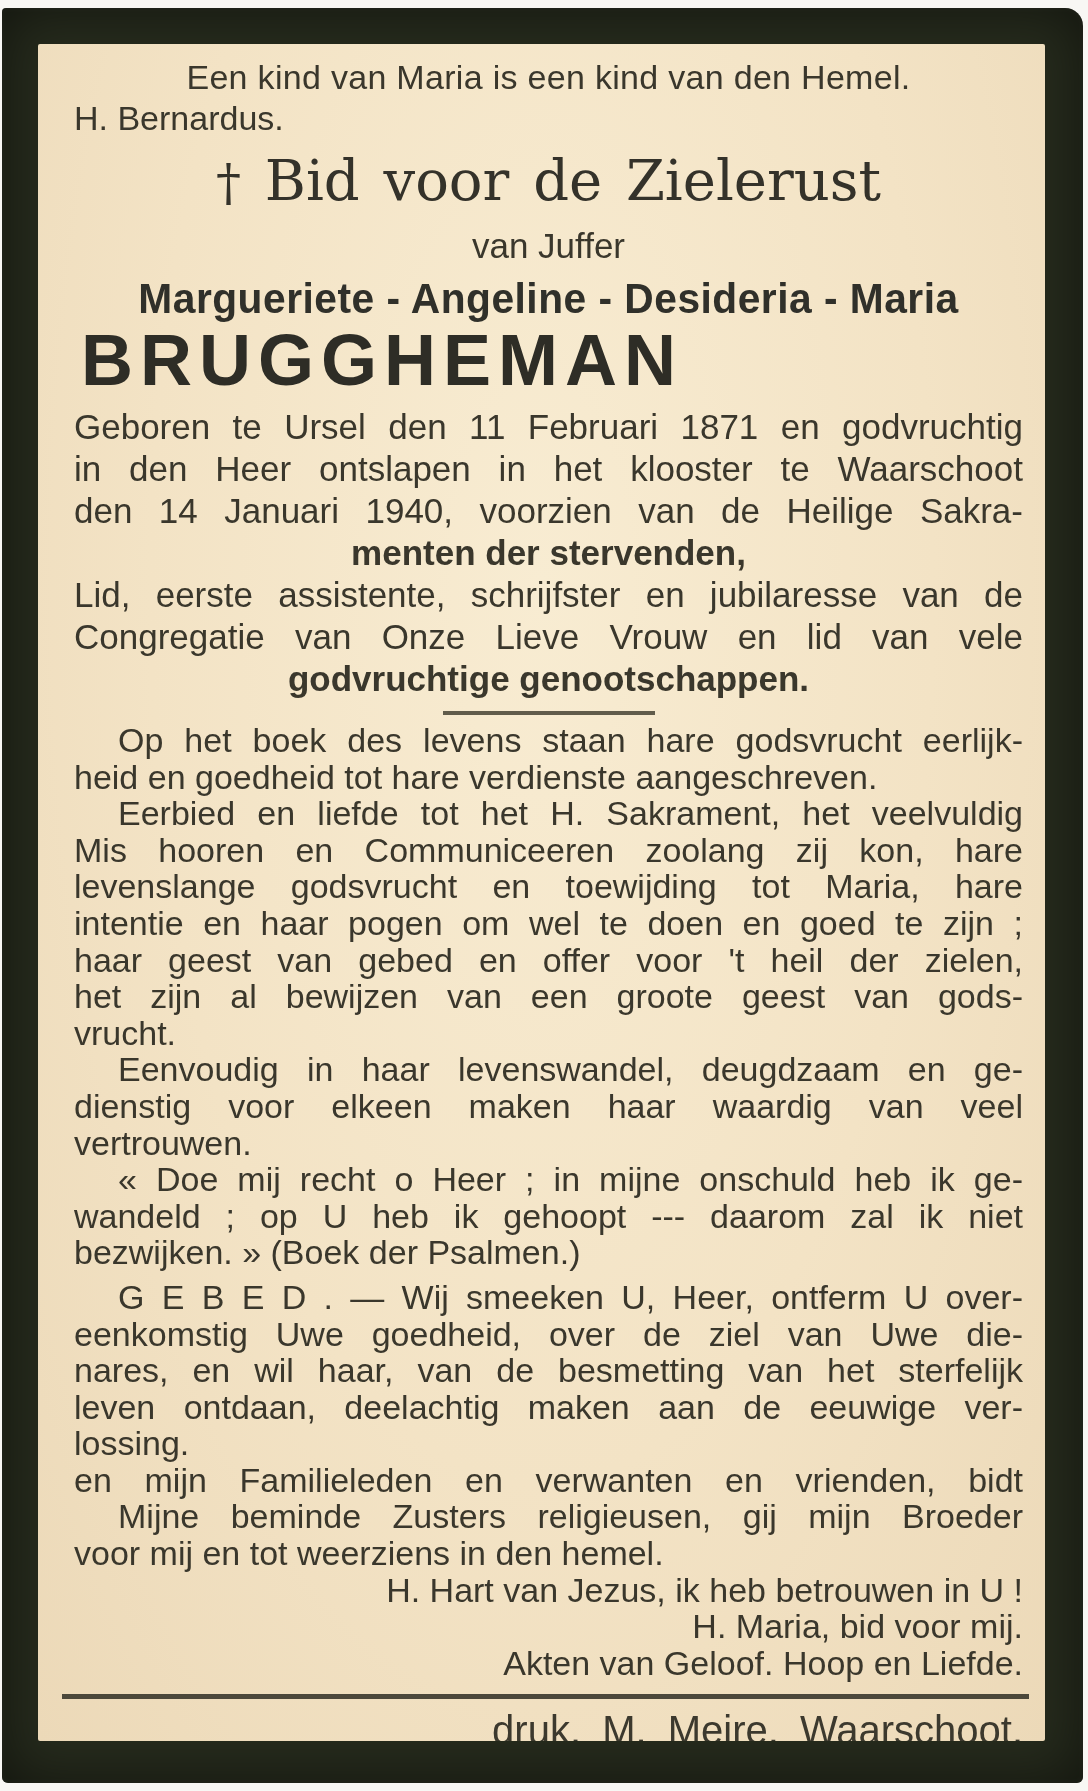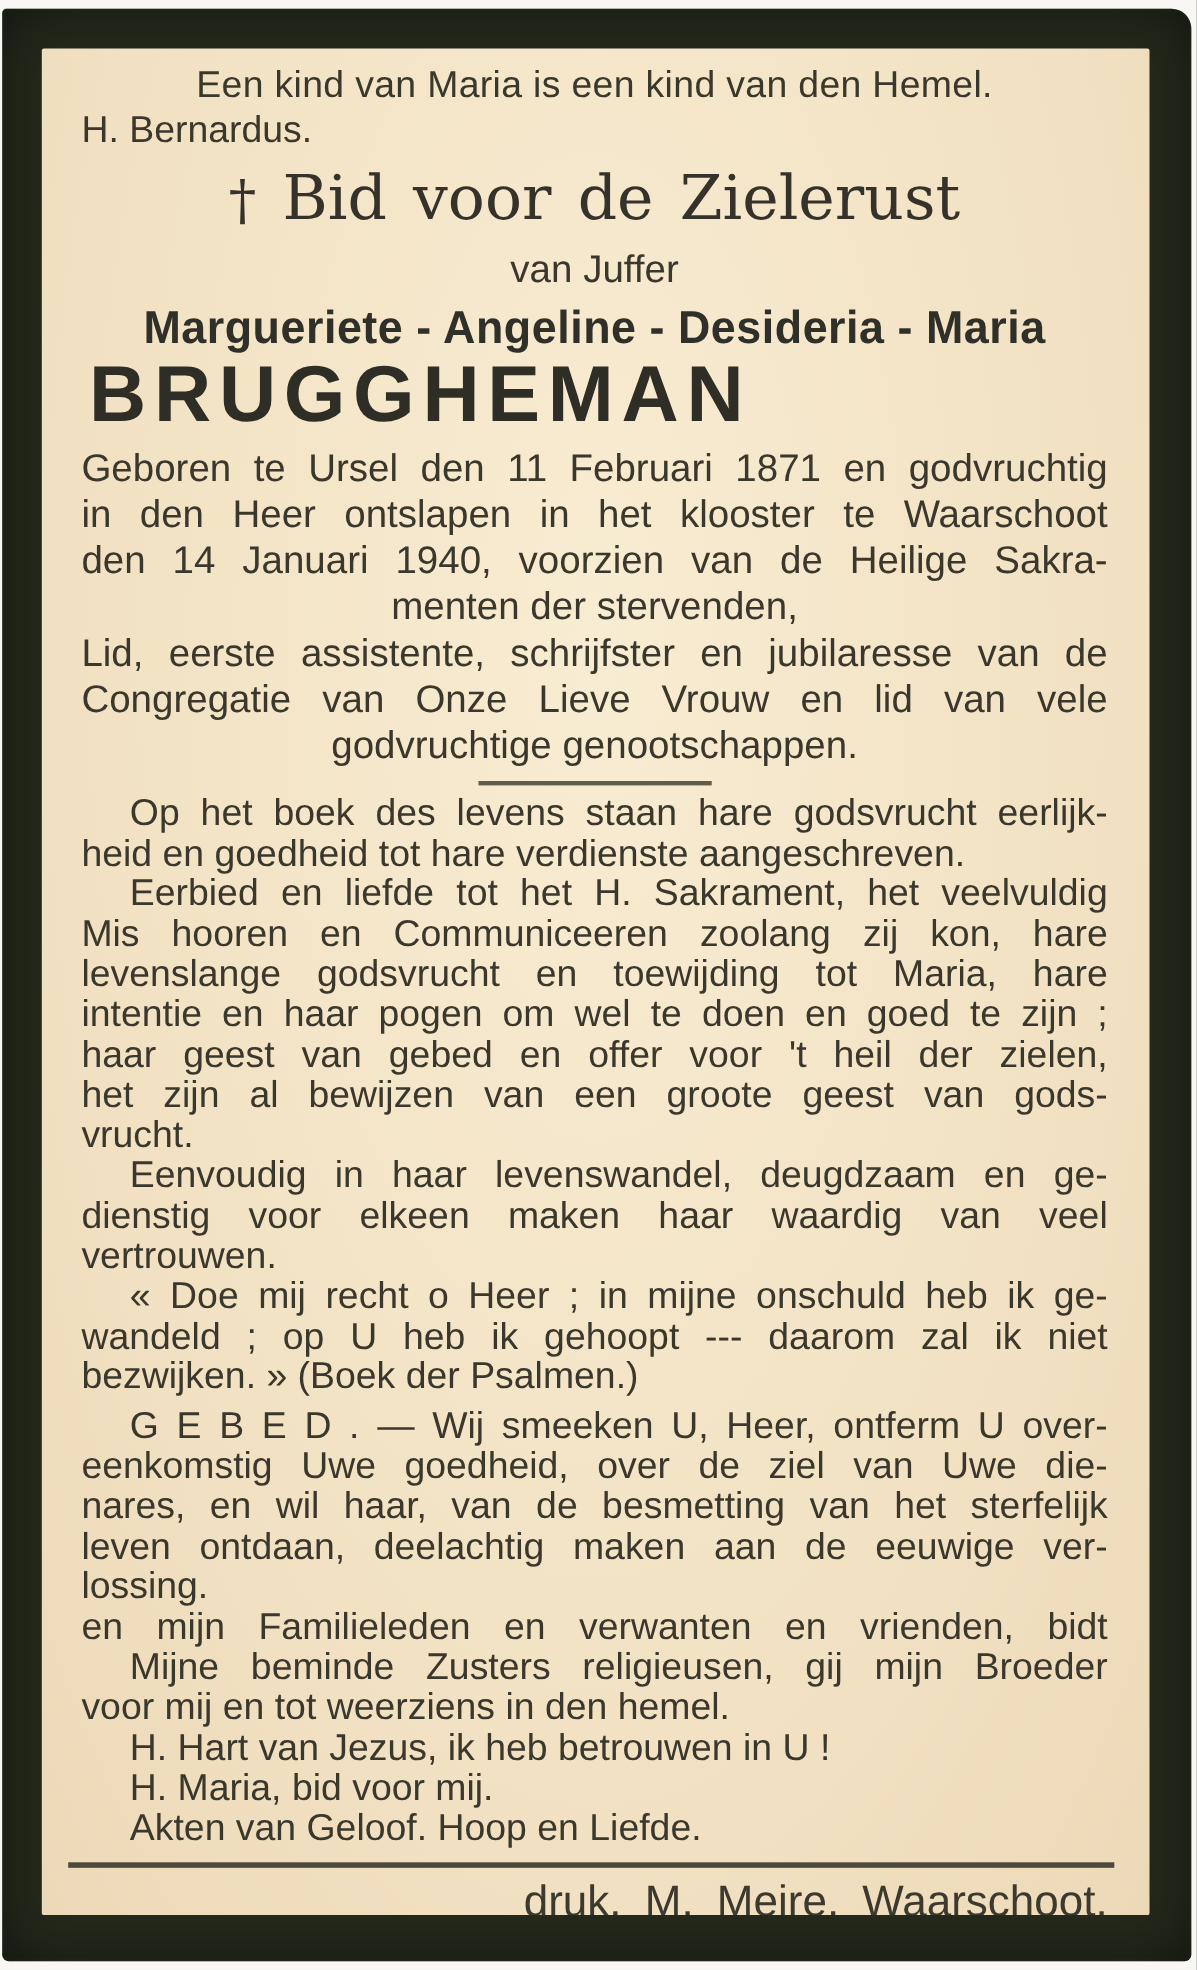"Een kind van Maria is" .paper { padding: 8px 38px 0 36px -> 8px 22px 0 36px }
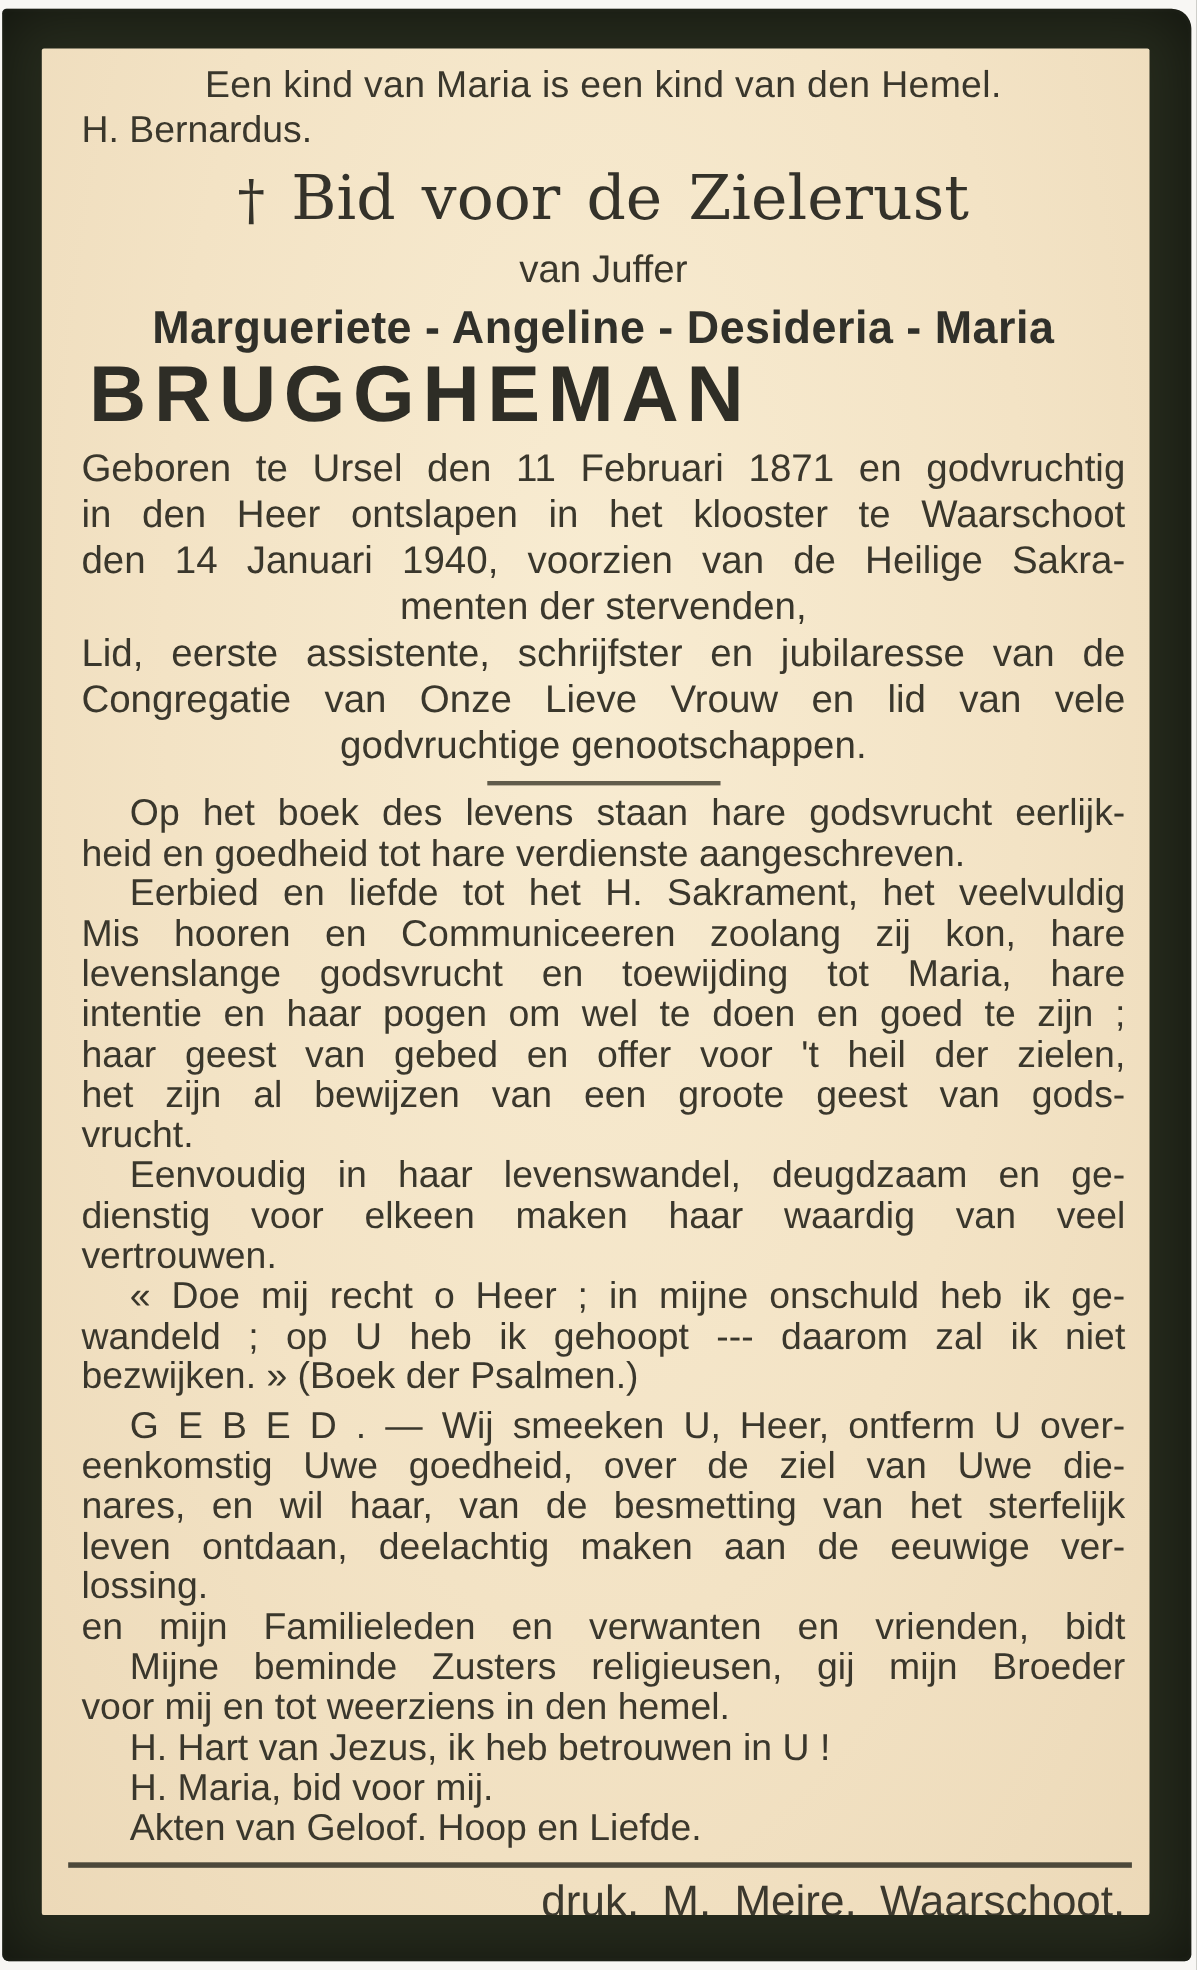"menten der stervenden," .c { font-weight: none -> bold }
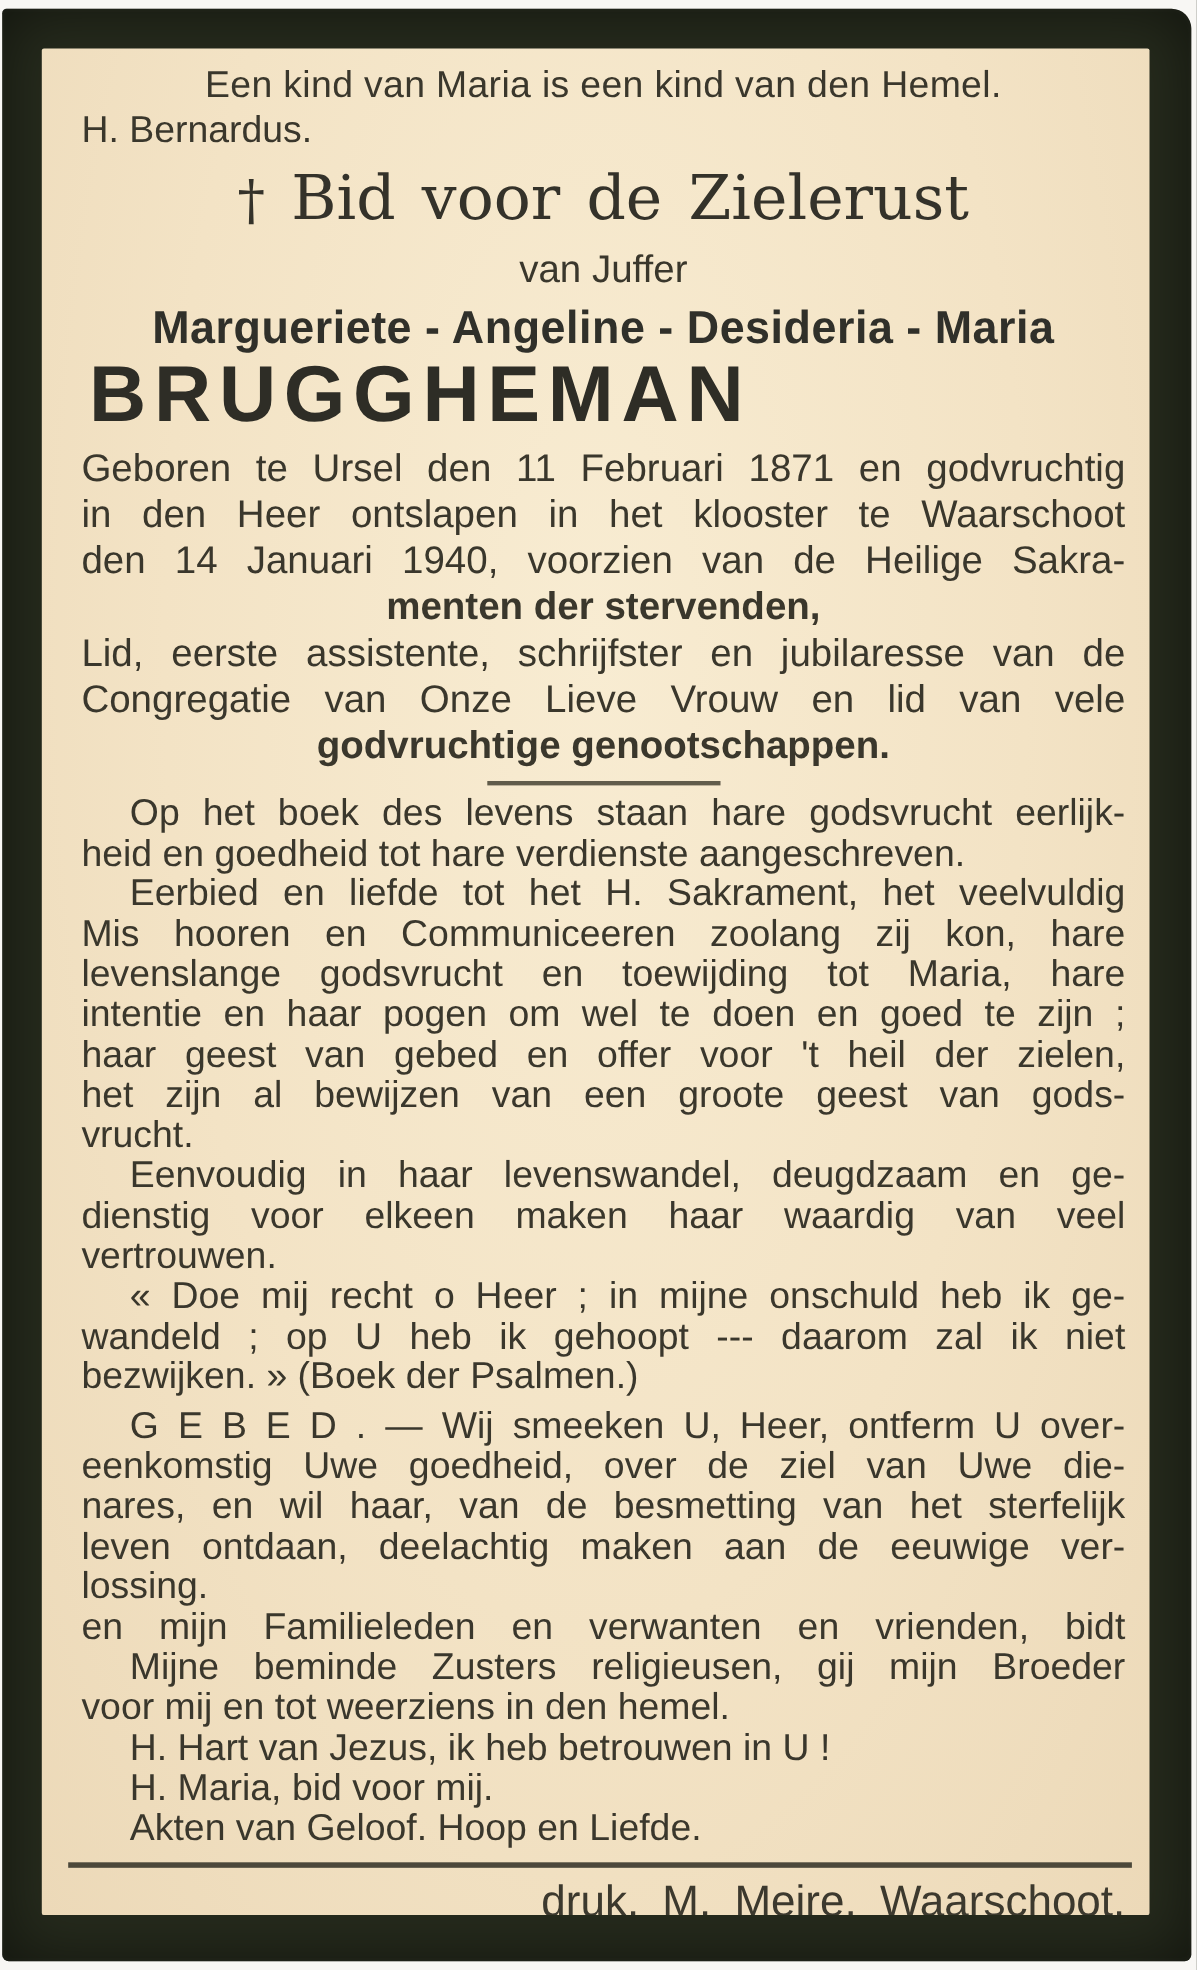"H. Hart van Jezus, ik" .ind { text-align: none -> right }
